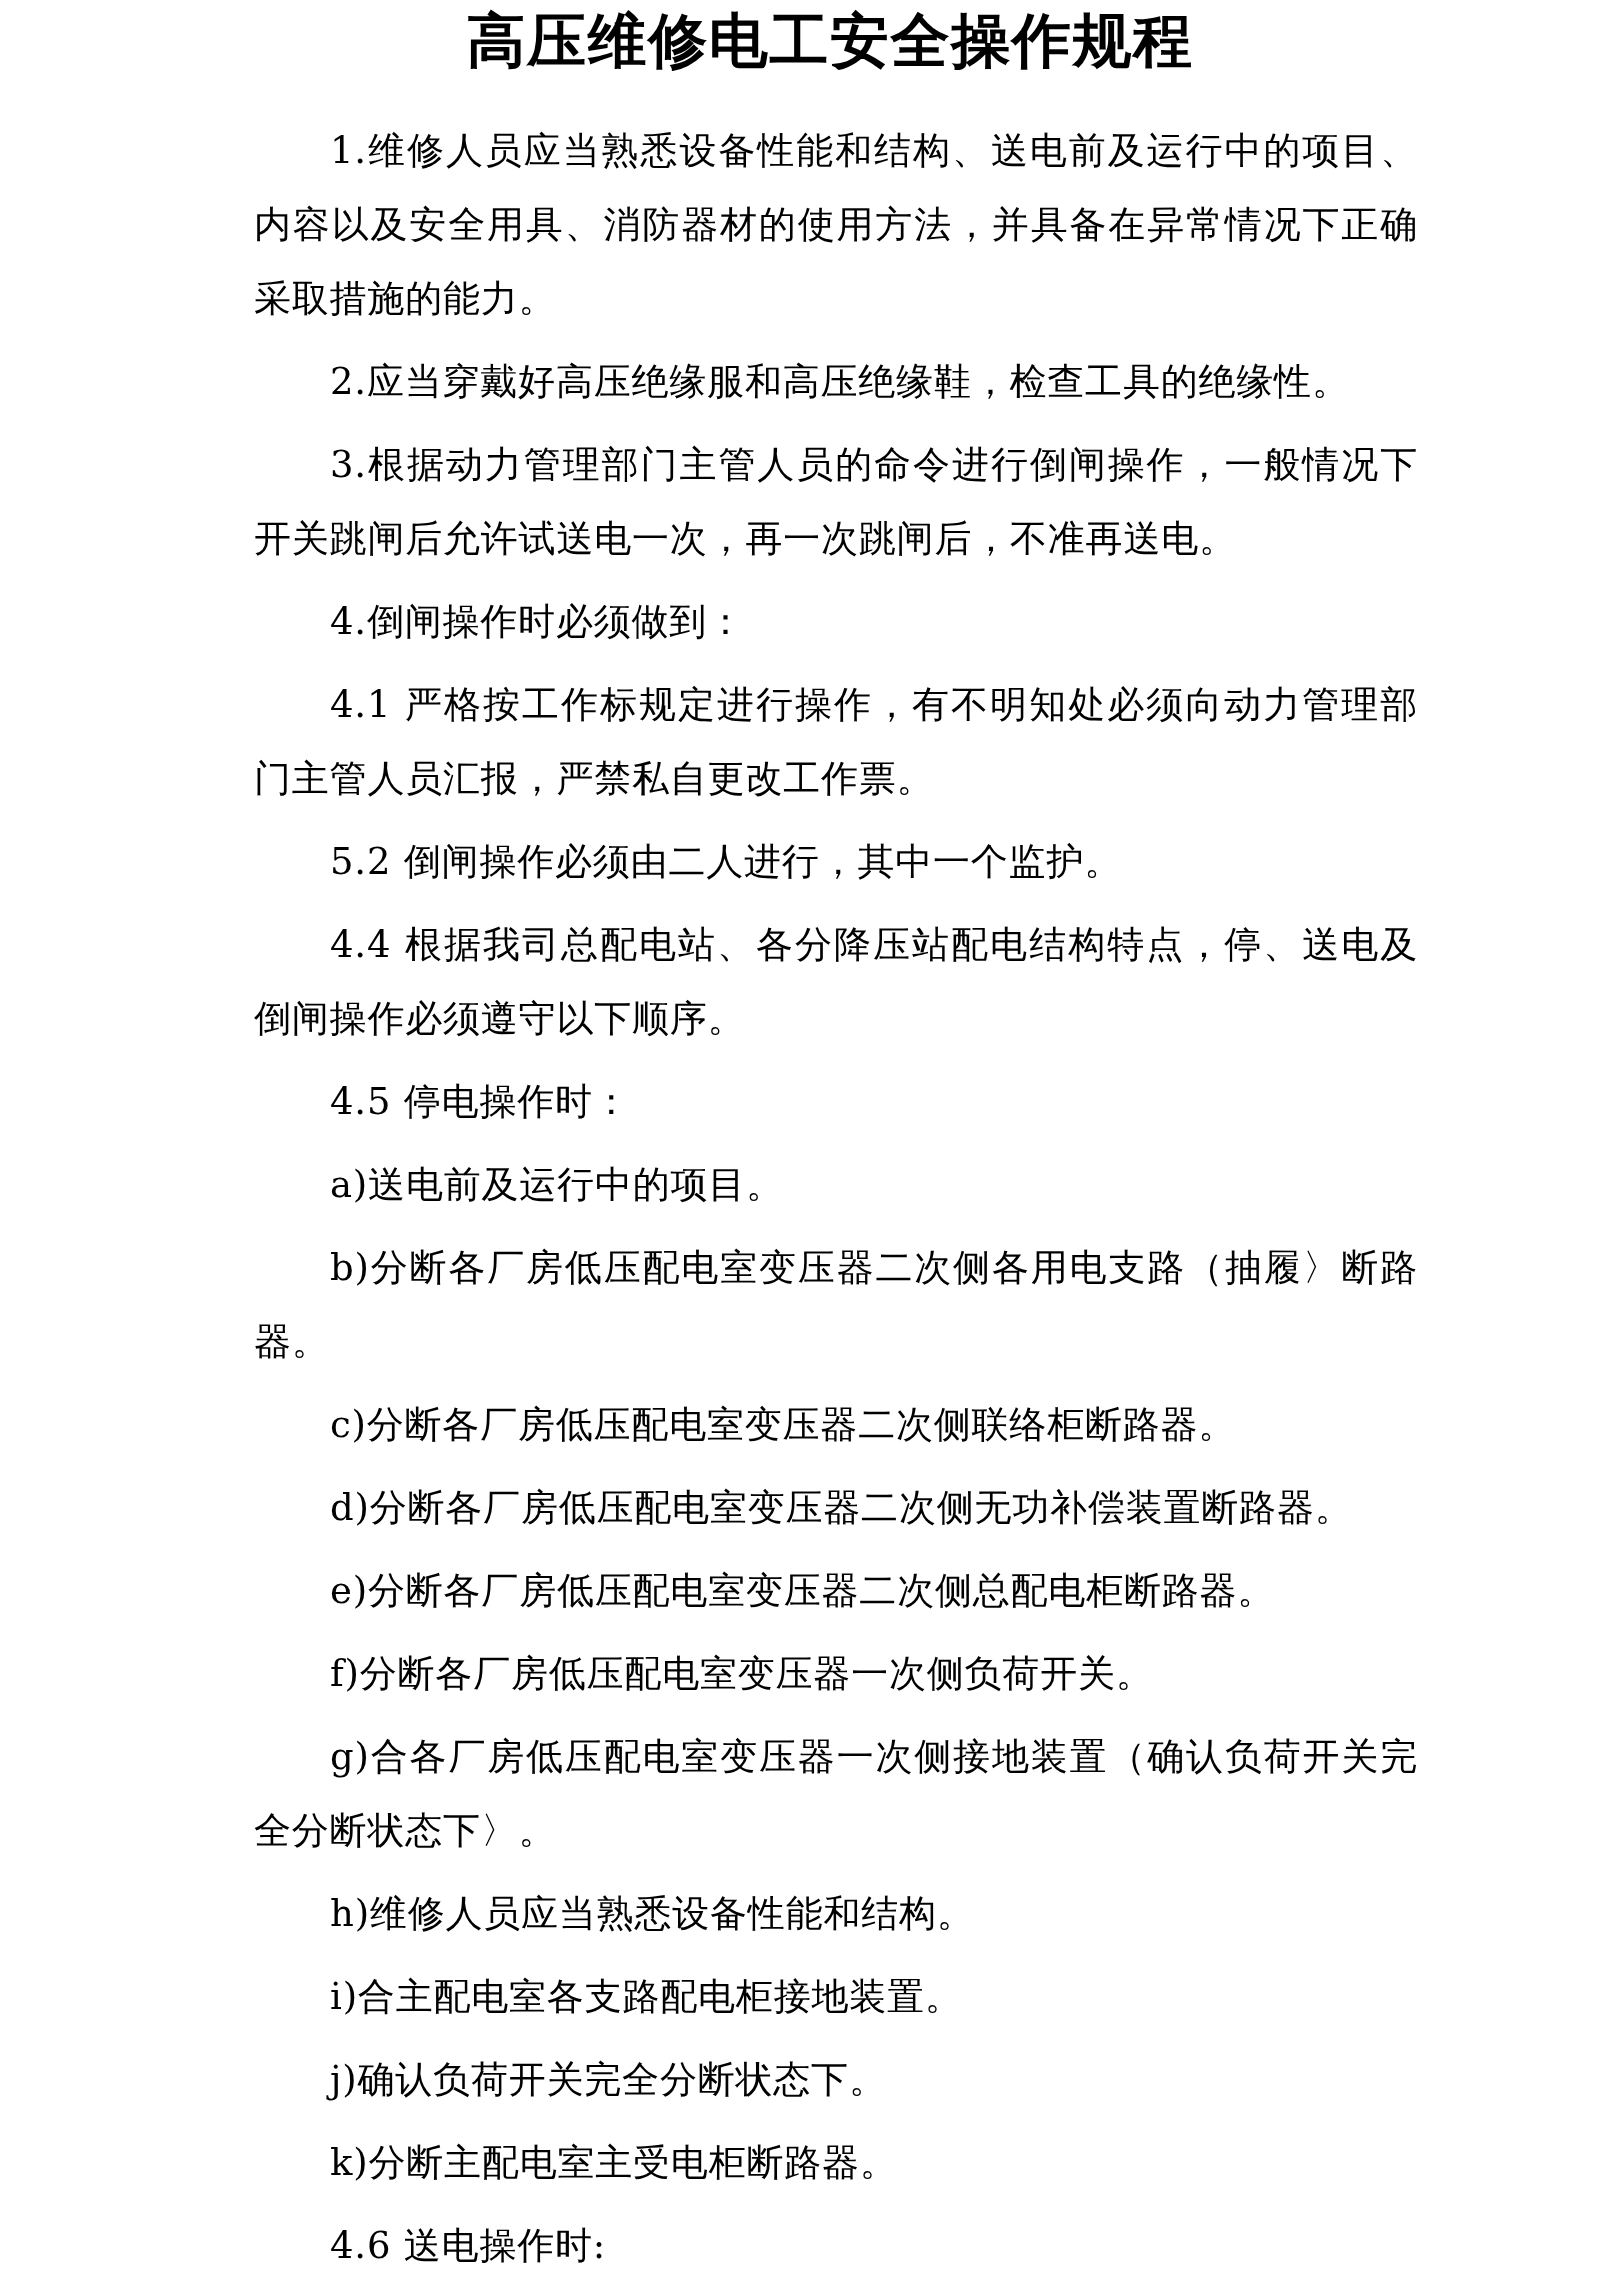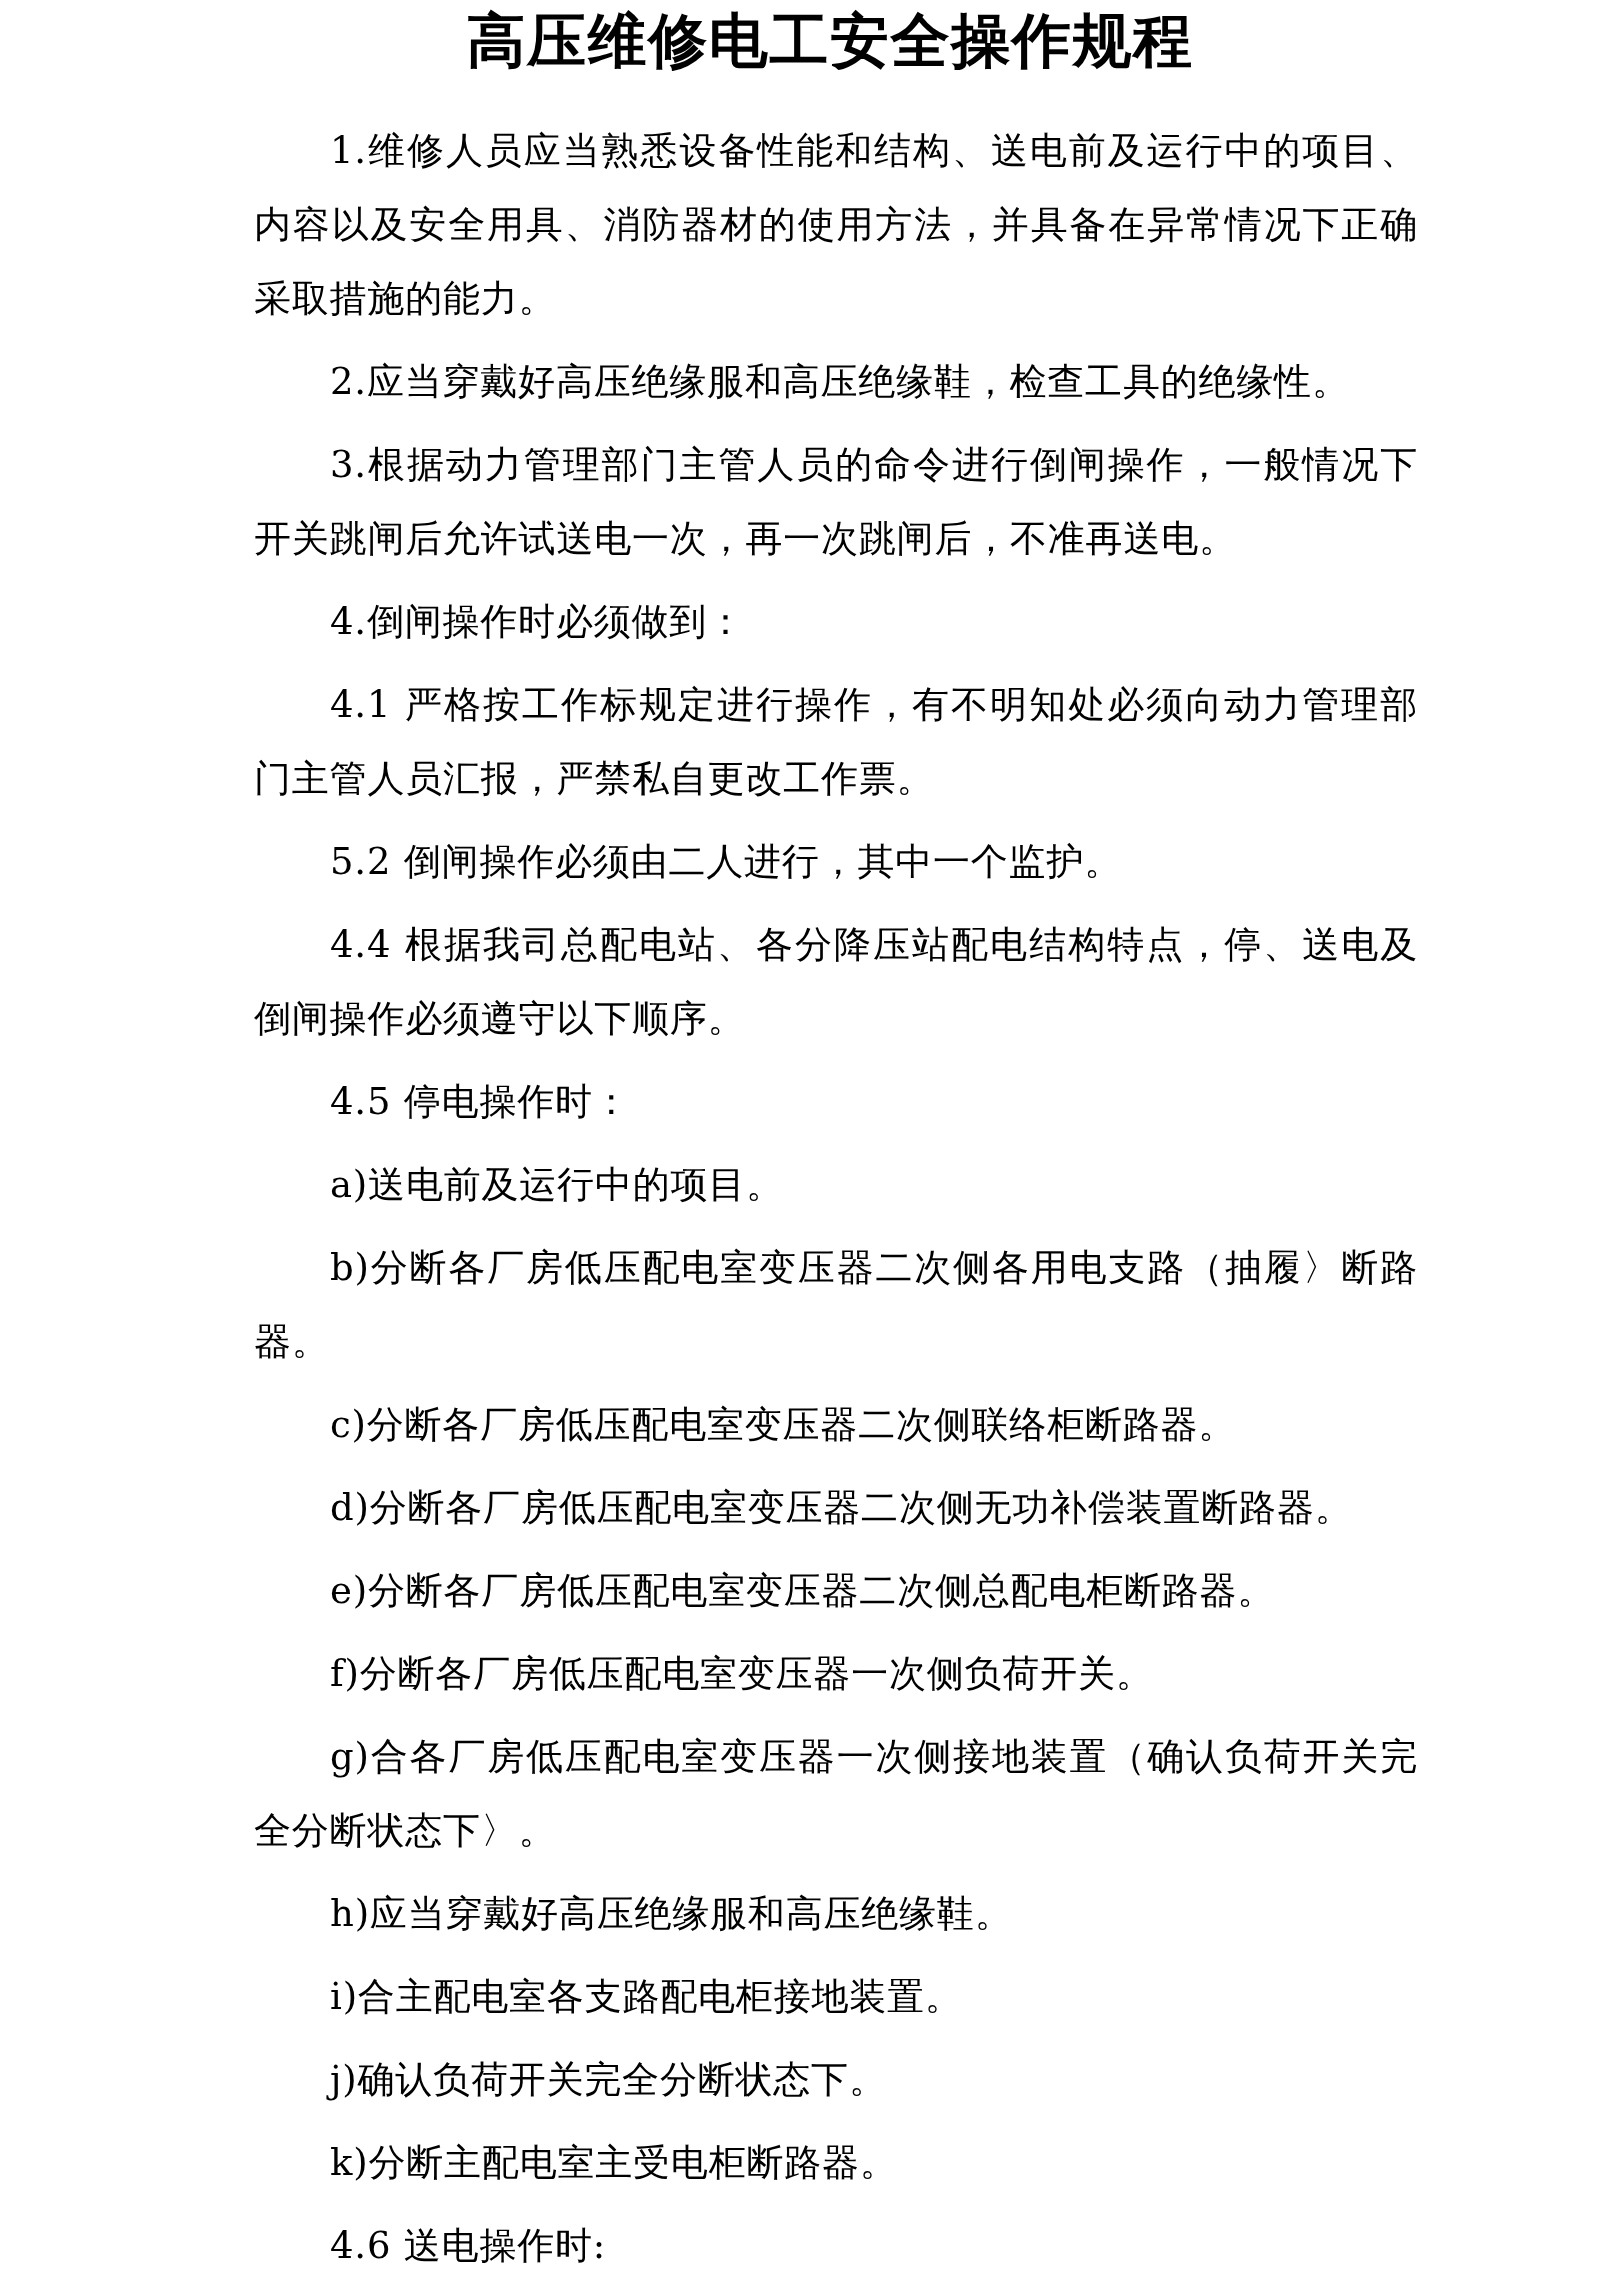"h)应当穿戴好高压绝缘服和高压绝缘鞋。" p.para { text: 应当穿戴好高压绝缘服和高压绝缘鞋 -> 维修人员应当熟悉设备性能和结构 }
